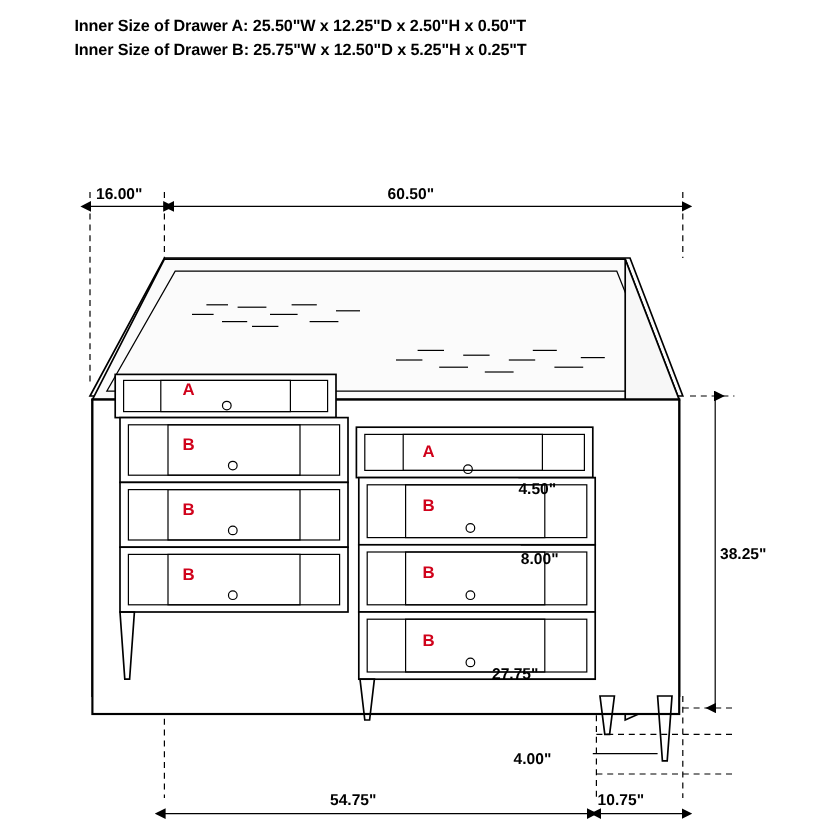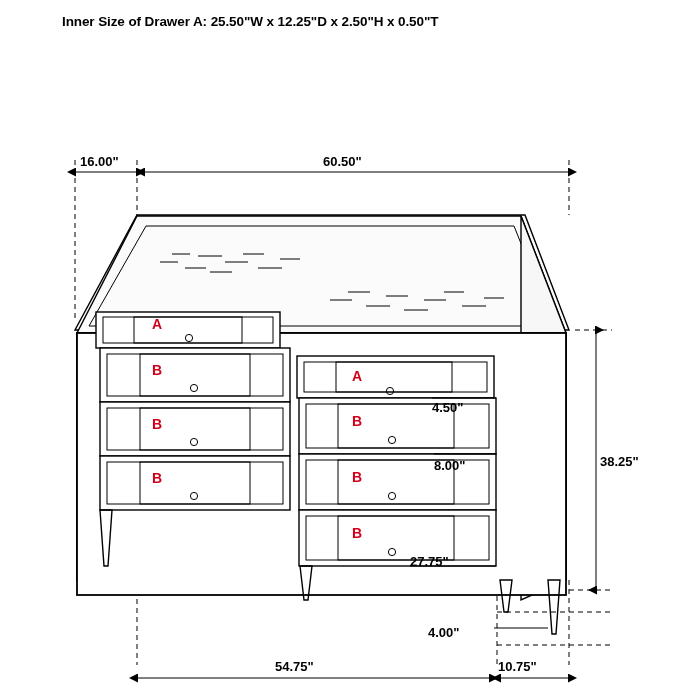"Inner Size of Drawer B:" span.spec-line { html: none -> <span>Inner Size of Drawer B: 25.75"W x 12.50"D x 5.25"H x 0.25"T</span> }
